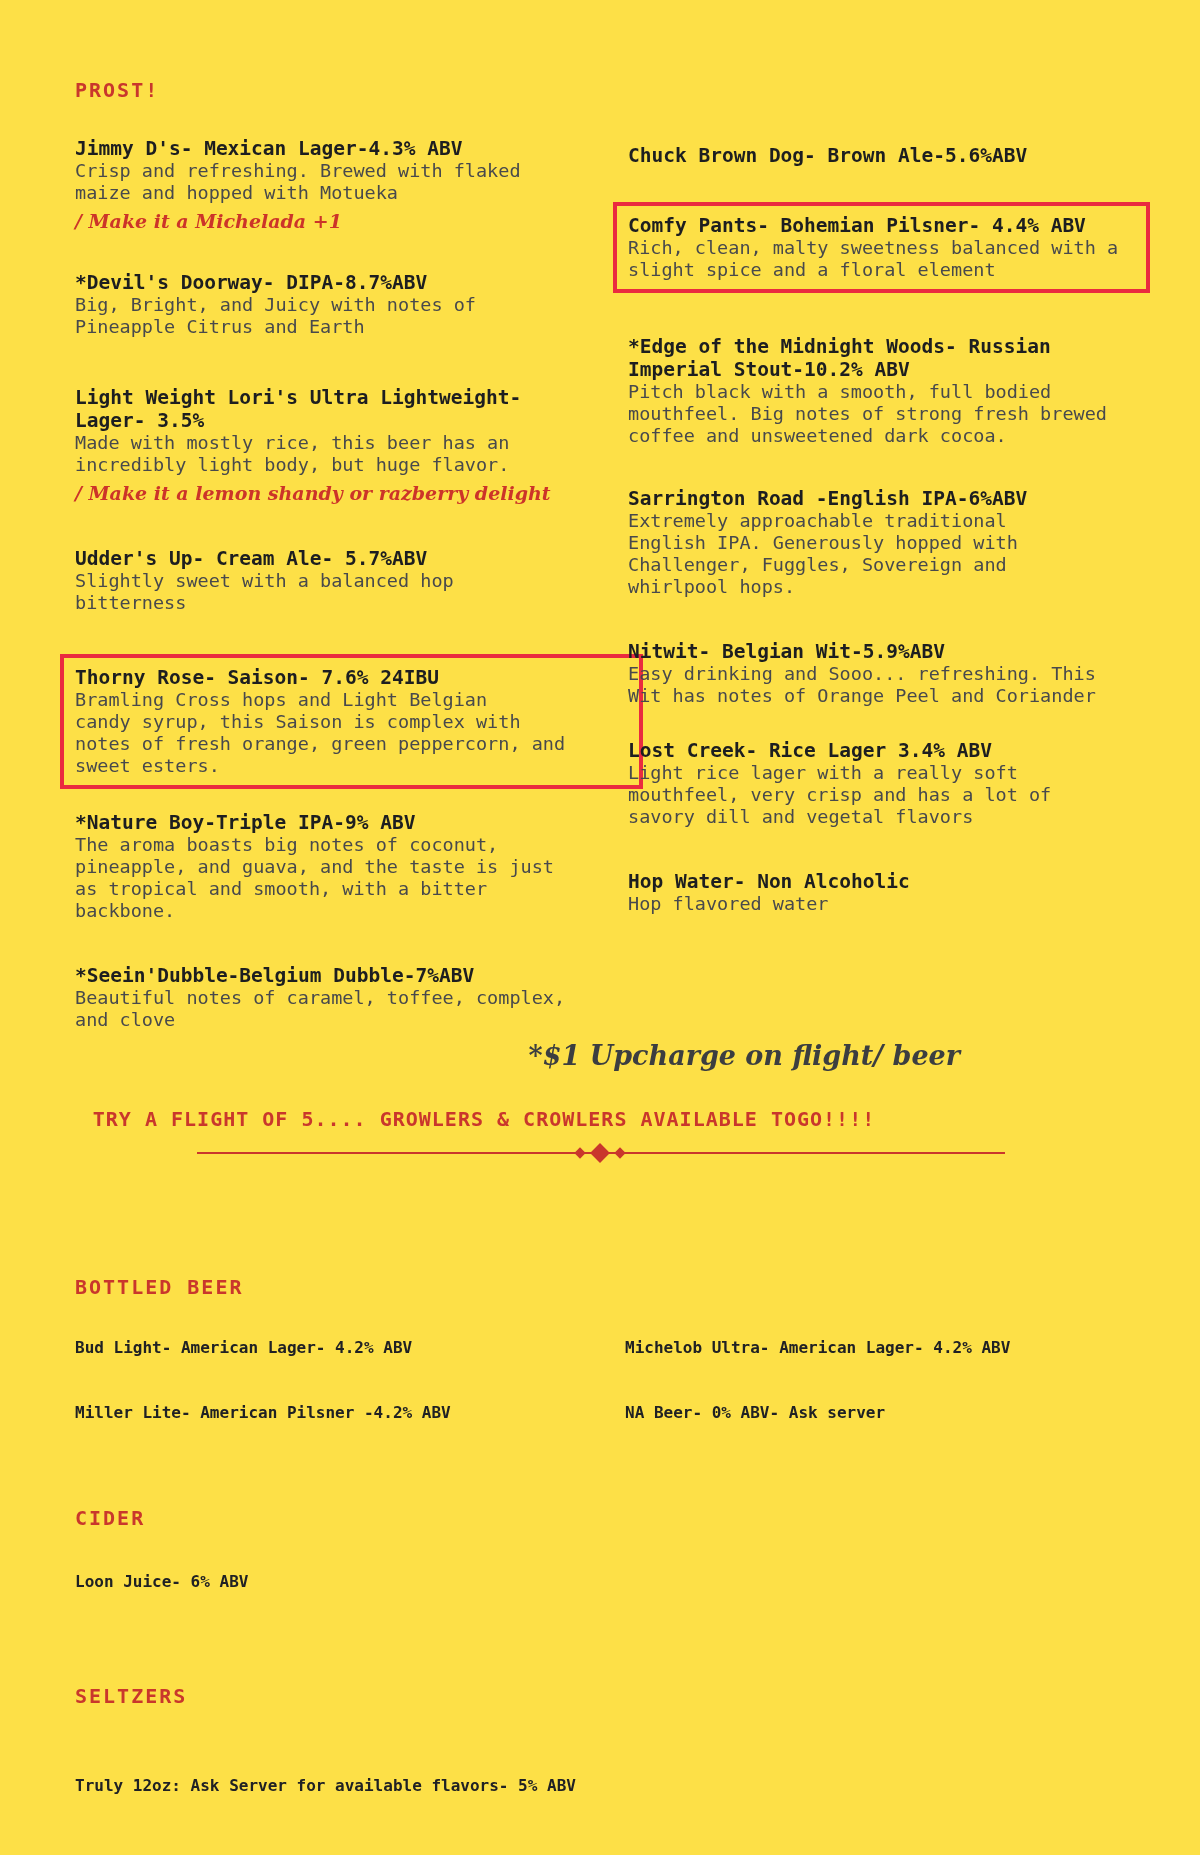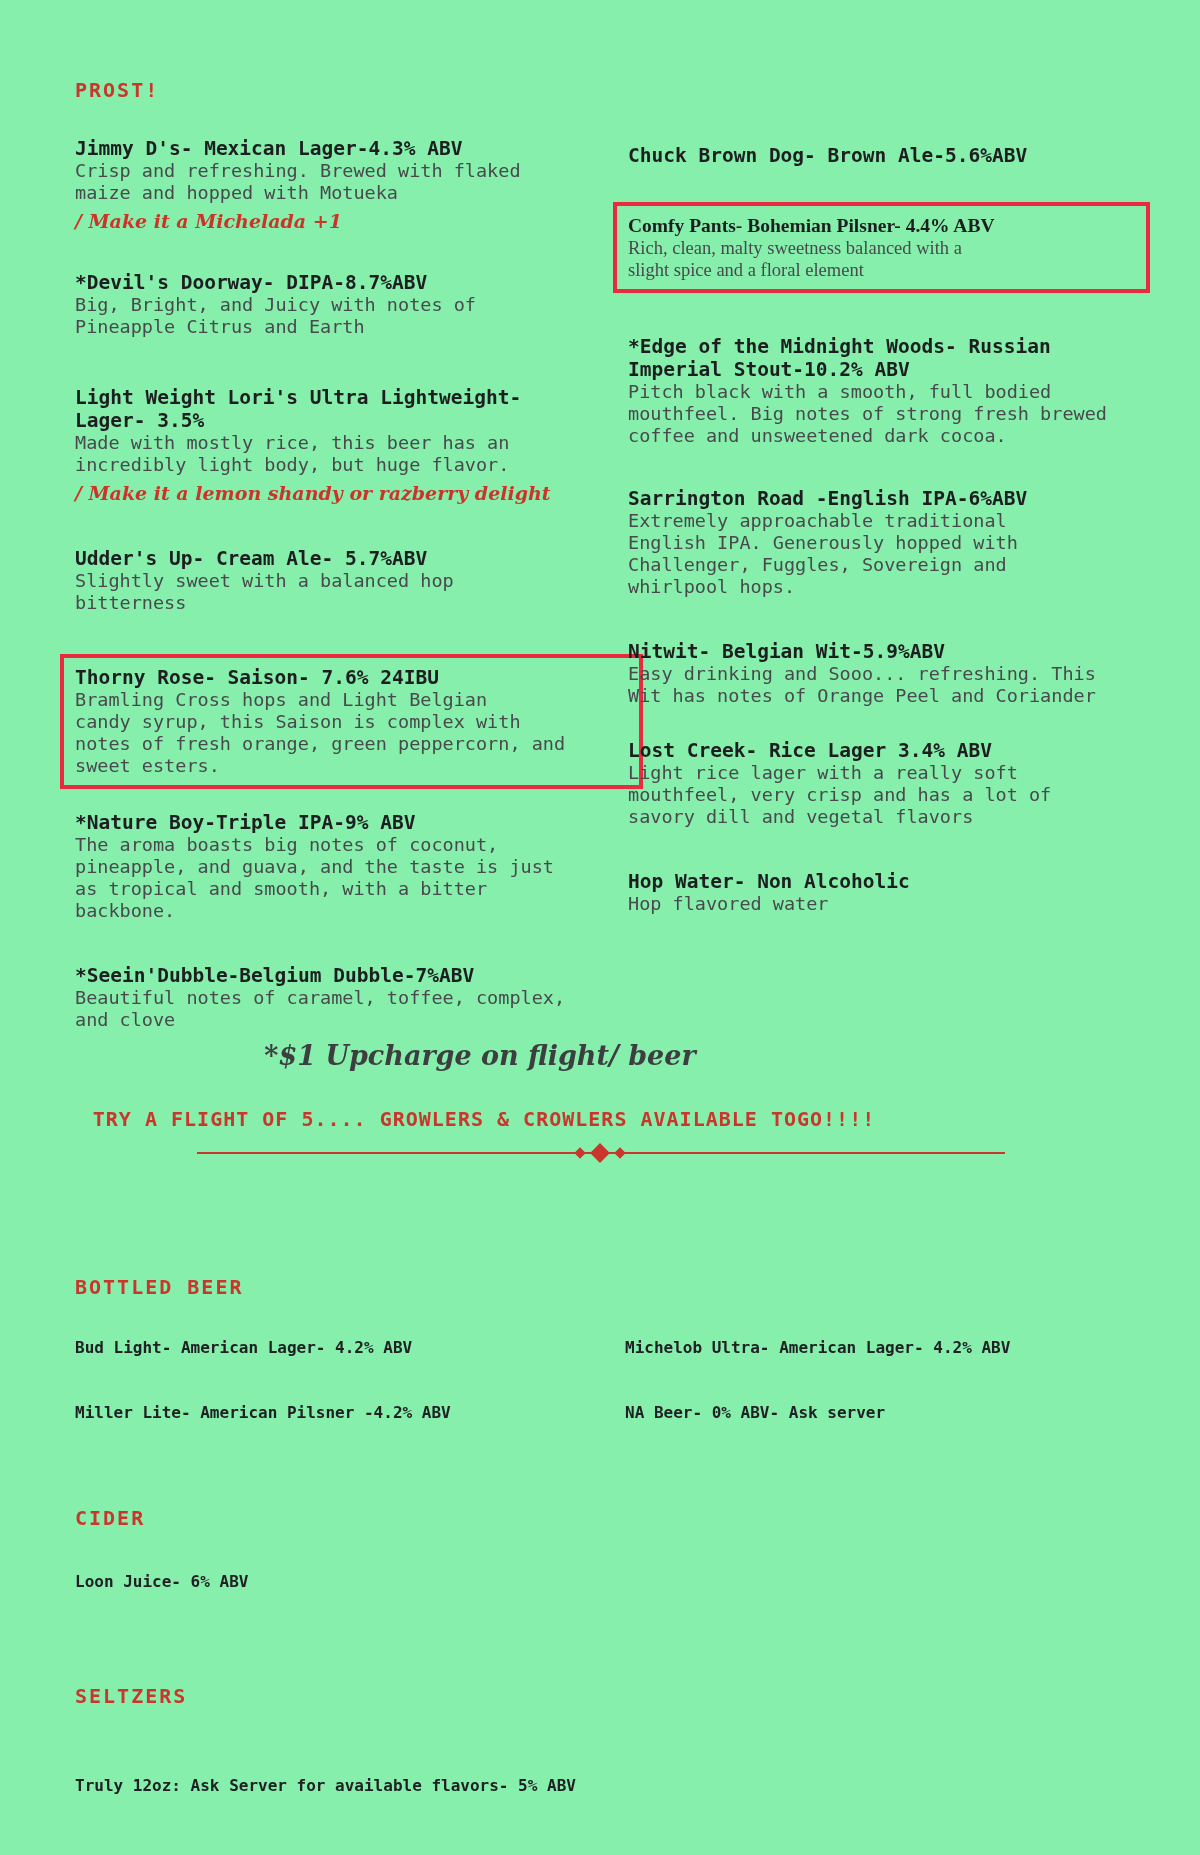"PROST!" .page { background: #86efac -> #fde047 }
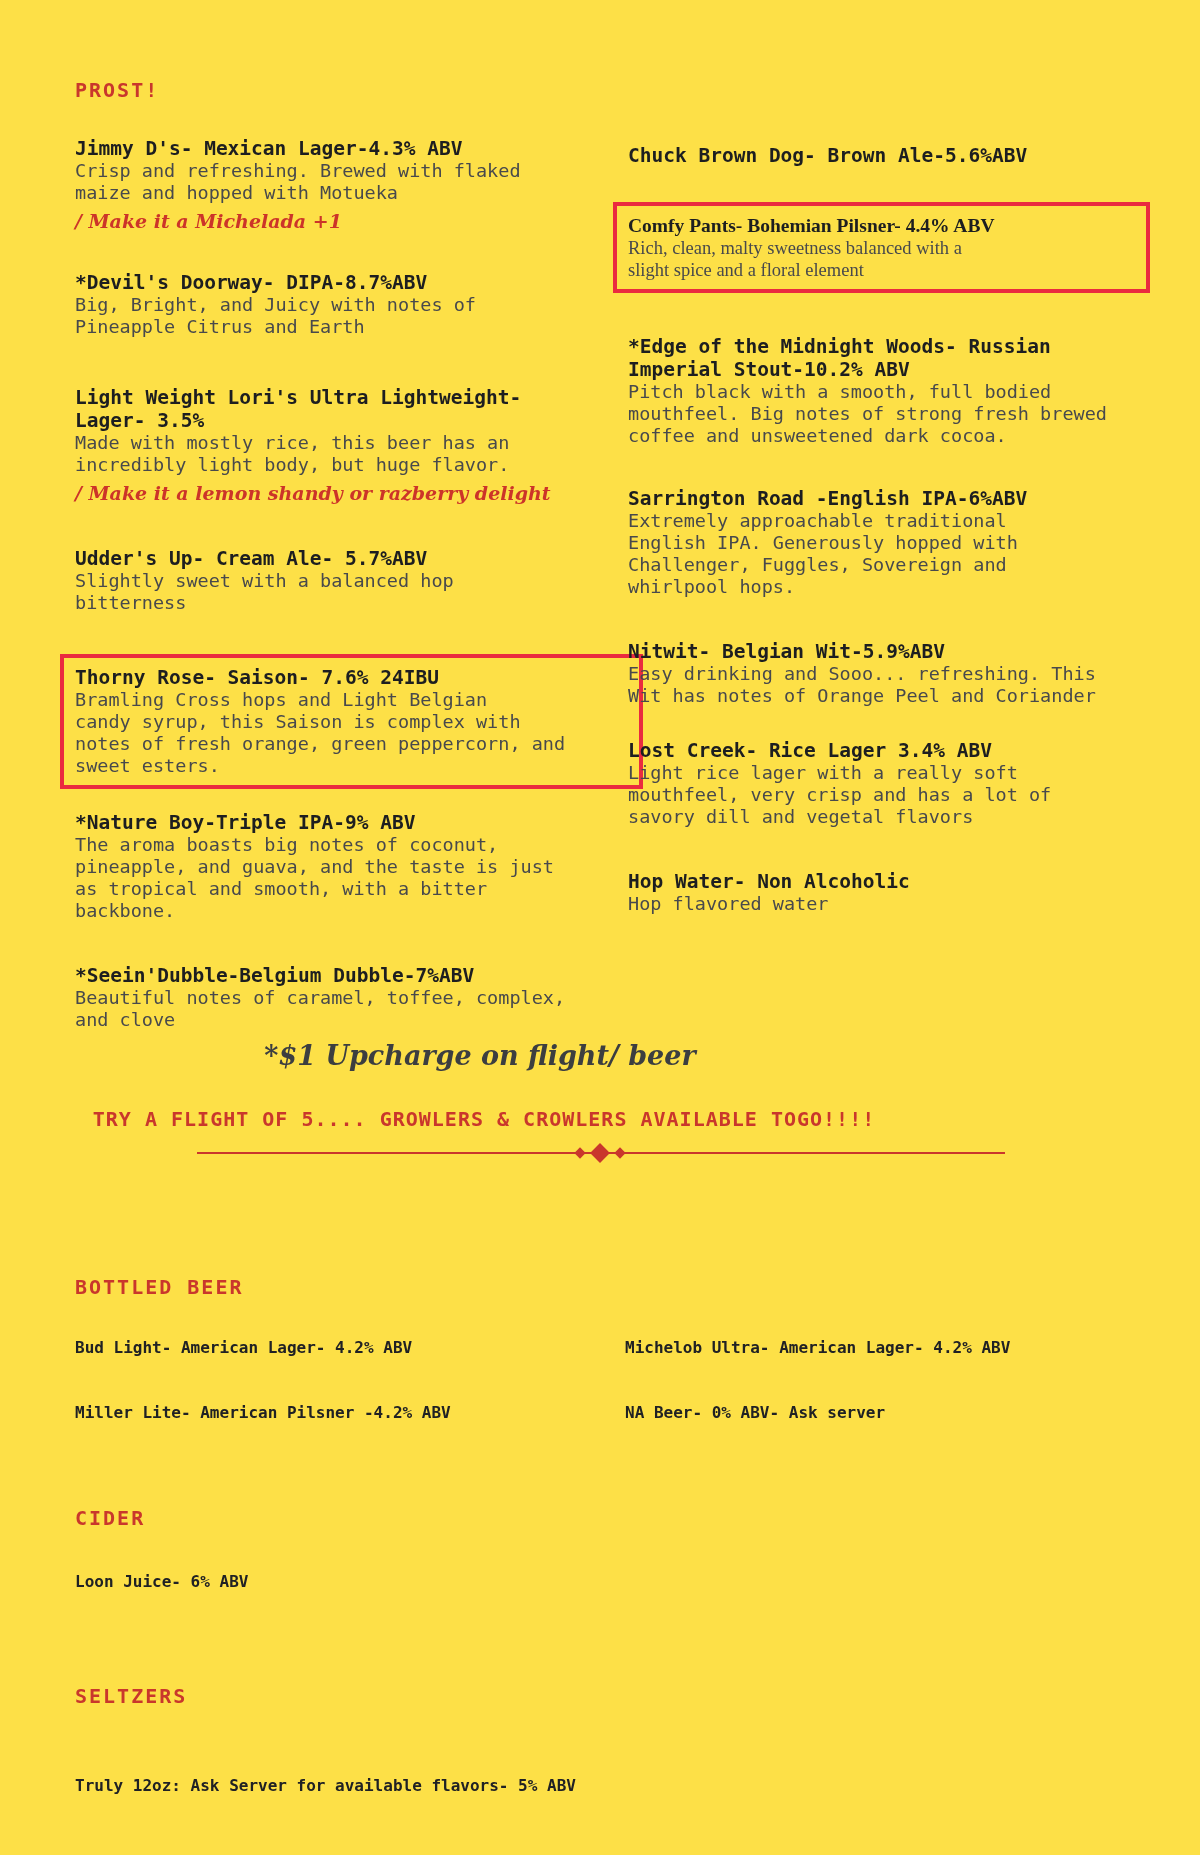"Comfy Pants- Bohemian Pilsner- 4.4%" #col-right .entry:nth-child(2) { font-family: Liberation Serif, serif -> none }
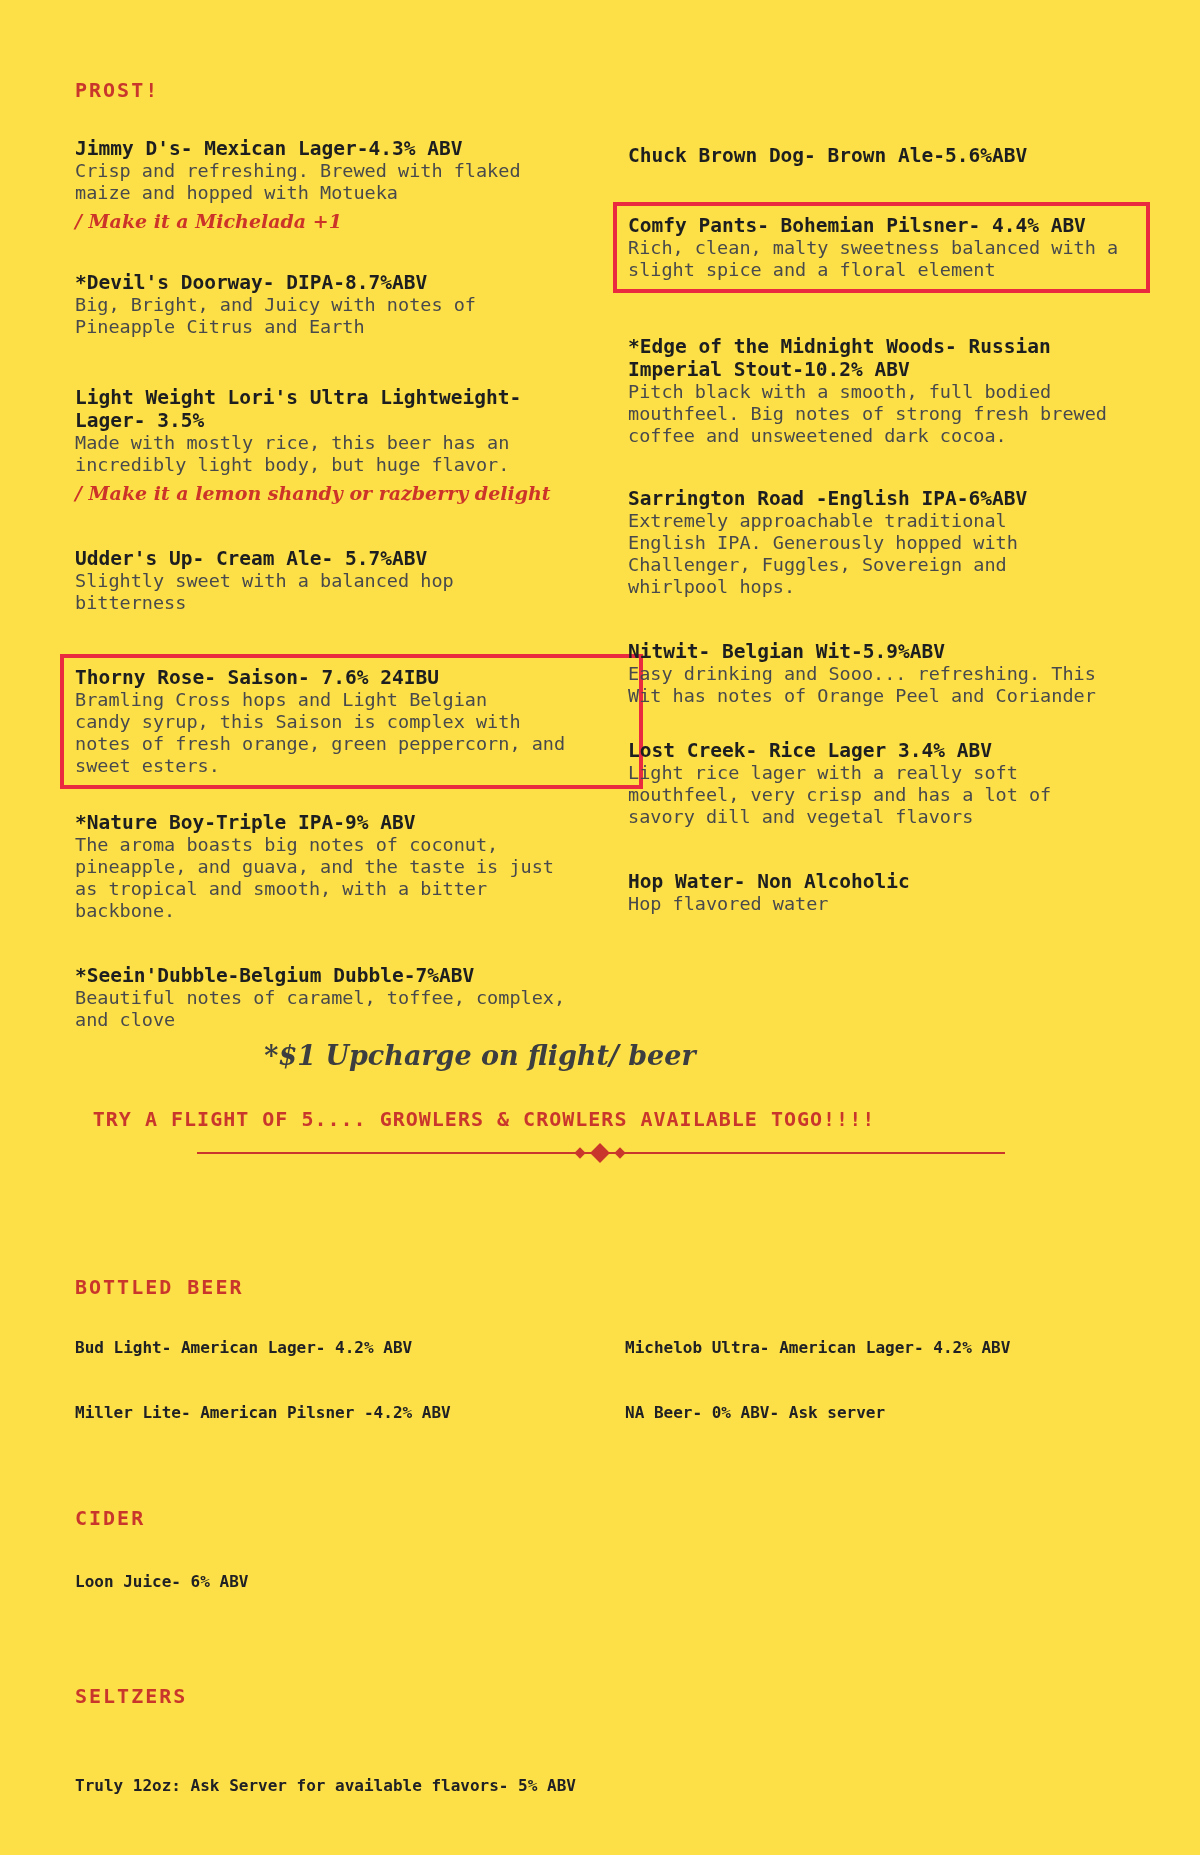"*$1 Upcharge on flight/ beer" .upcharge { text-align: center -> right }
